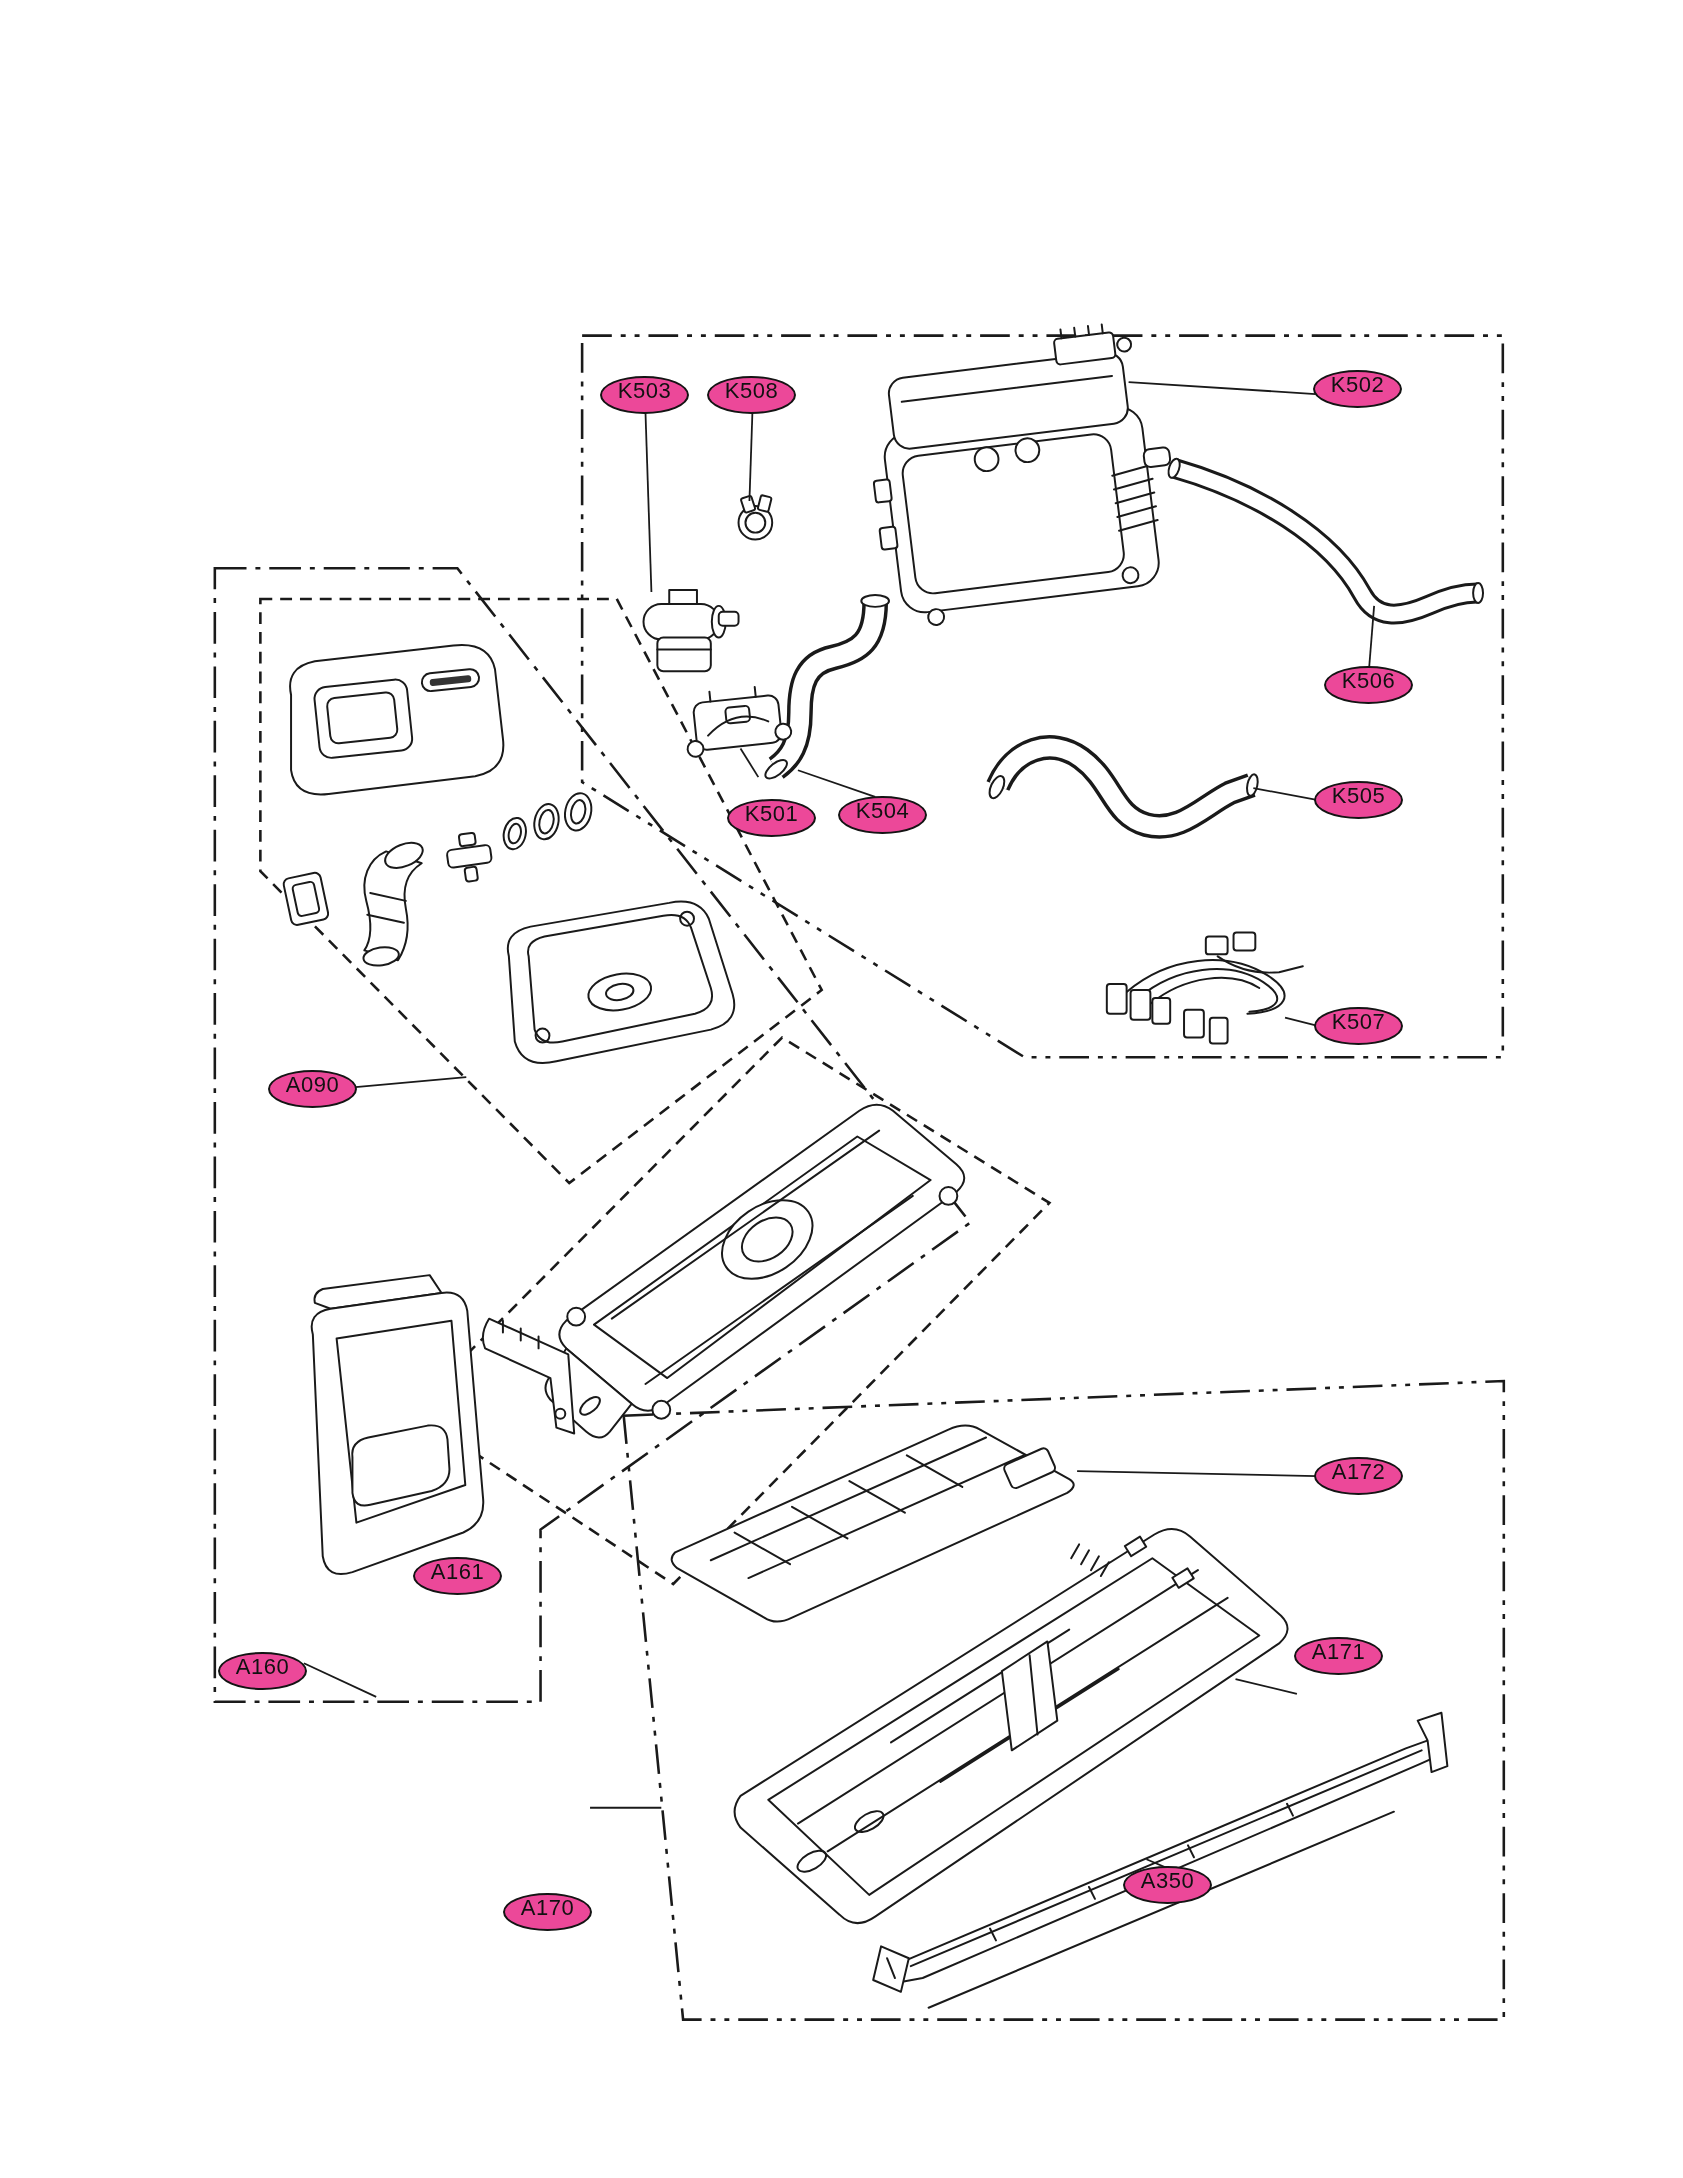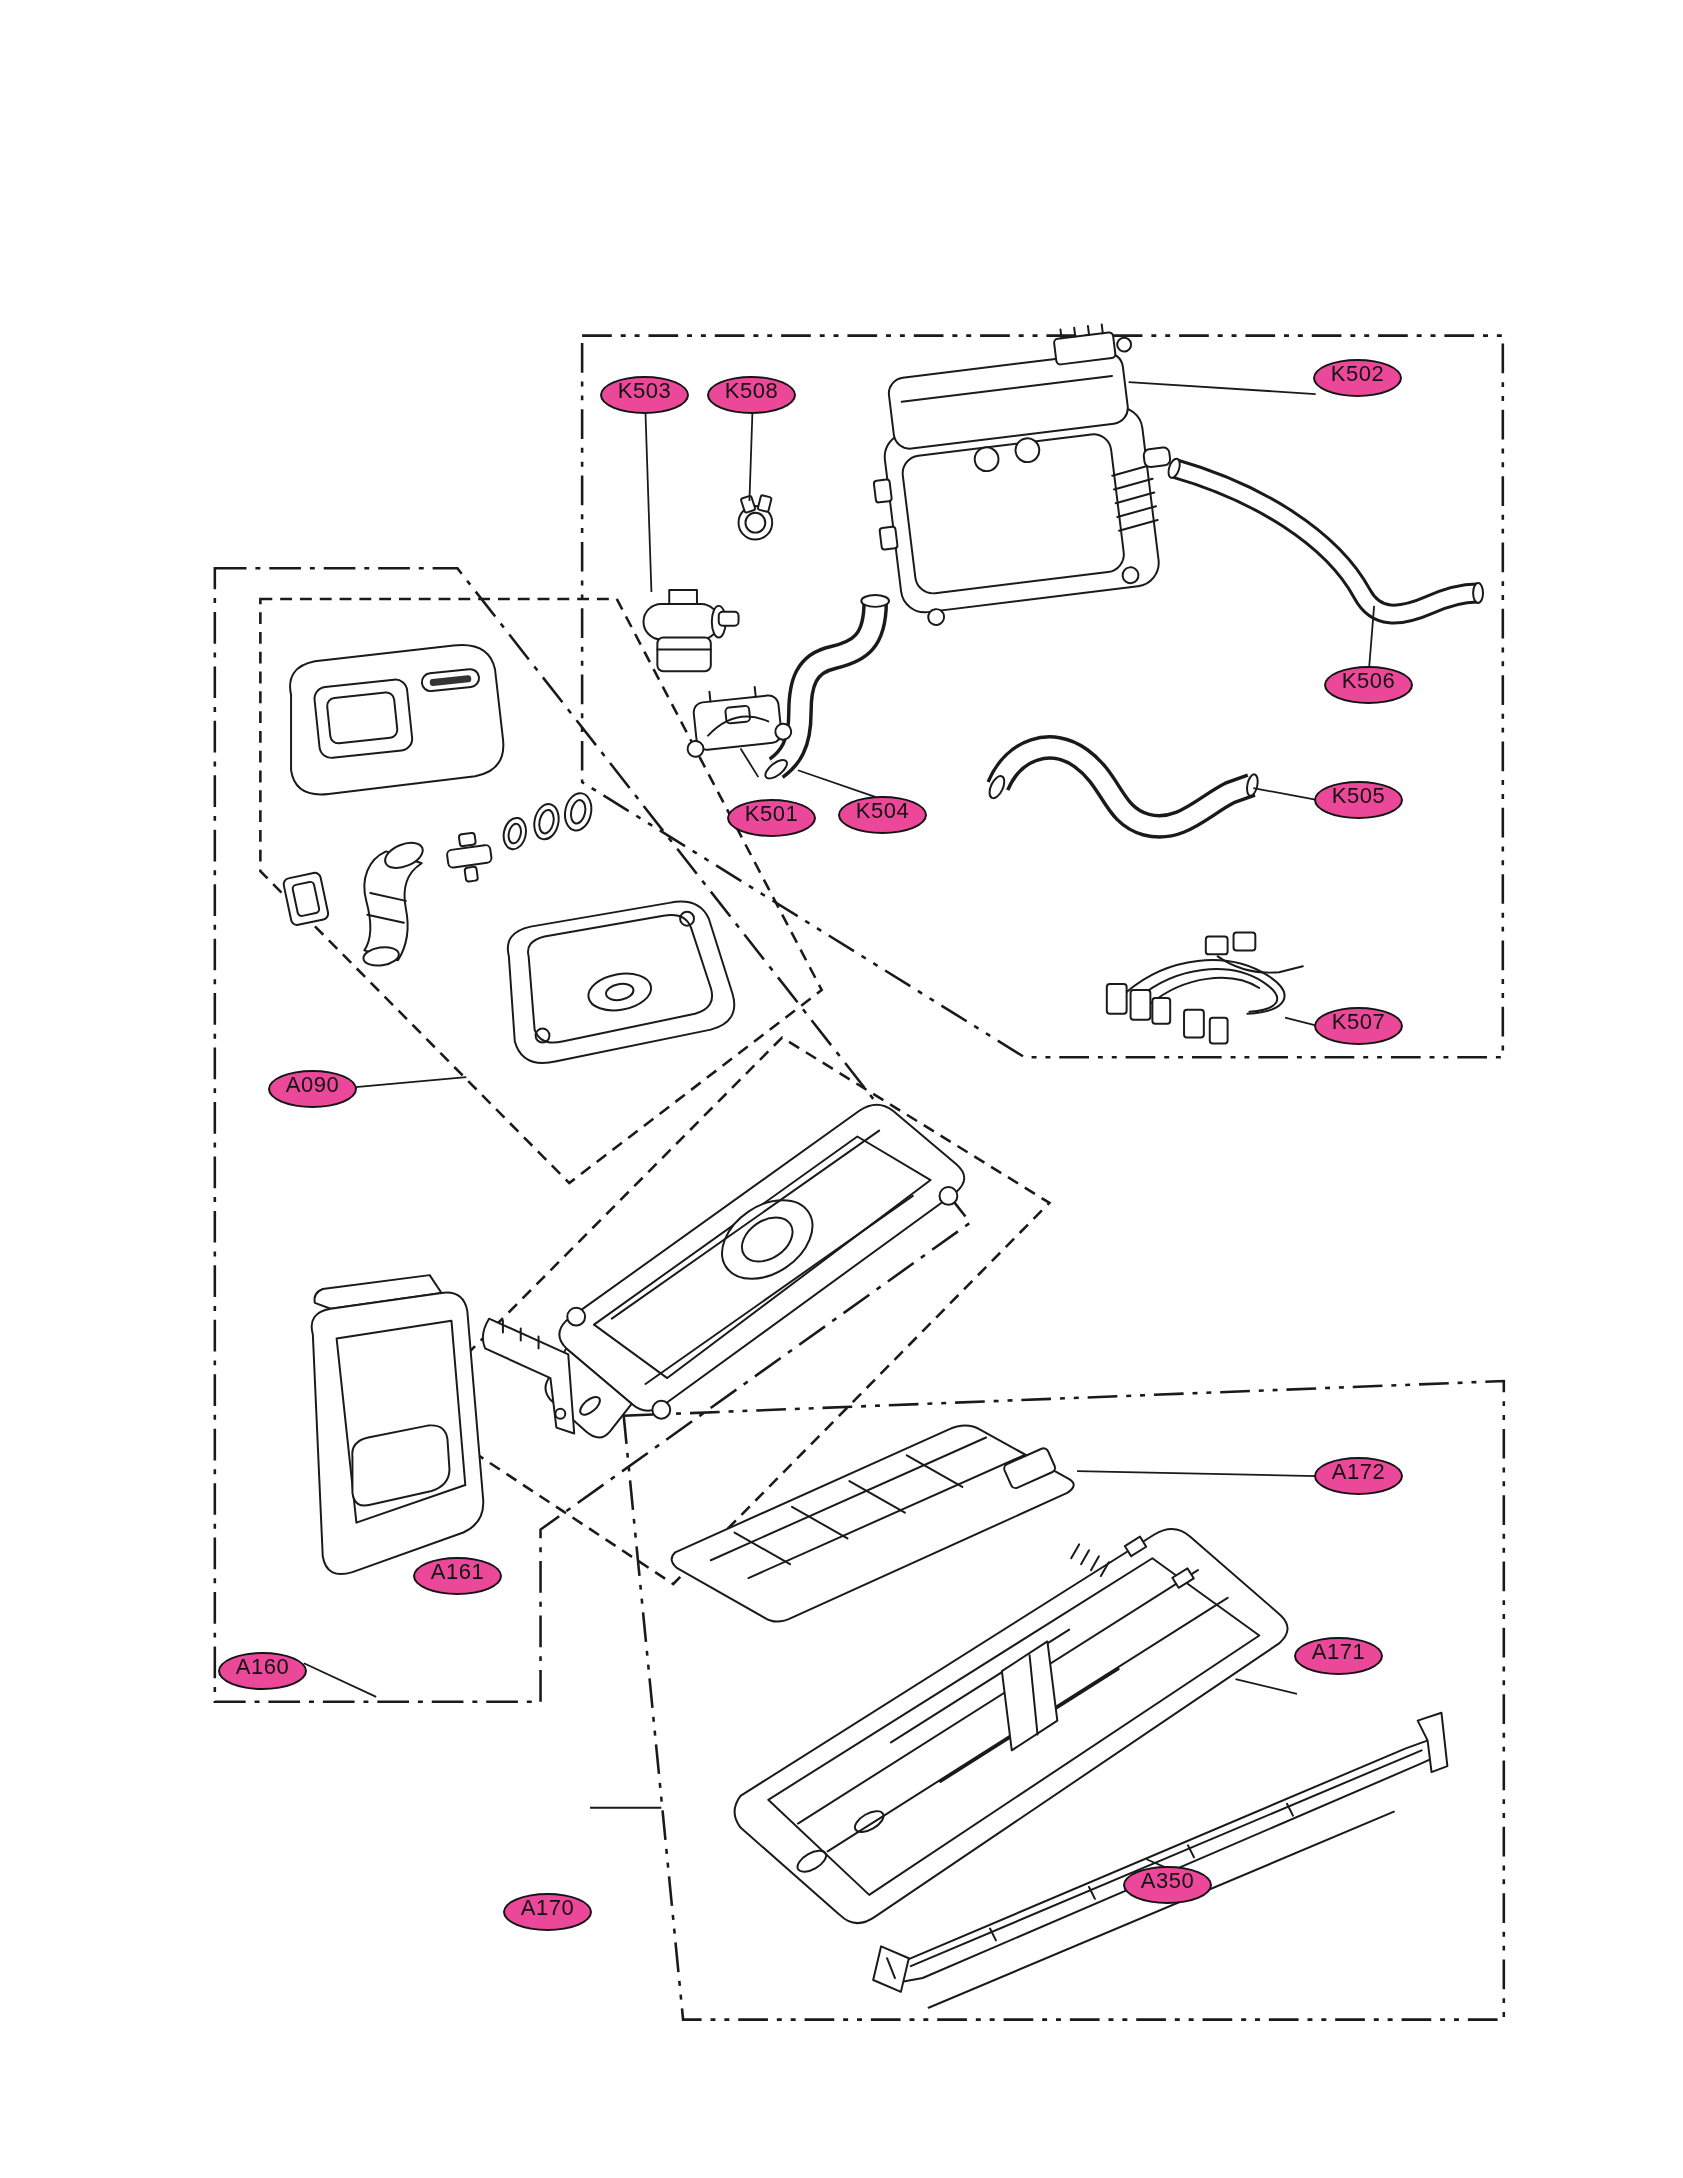"K502" div.callout { top: 378px -> 389px }
